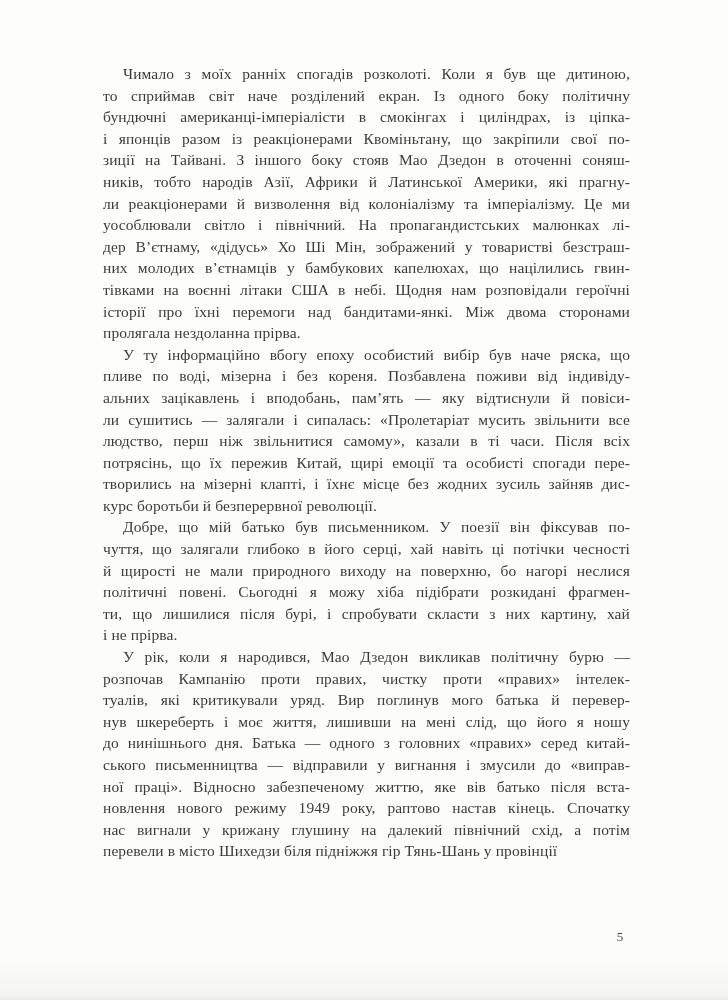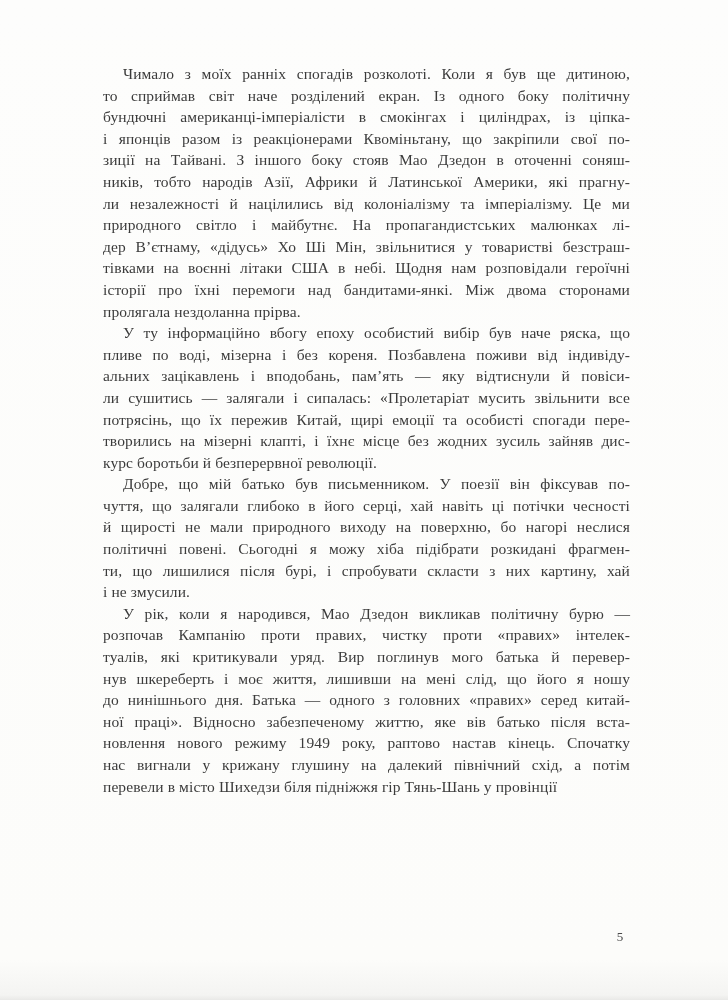"ли незалежності й націлились від" span.line { text: незалежності й націлились -> реакціонерами й визволення }
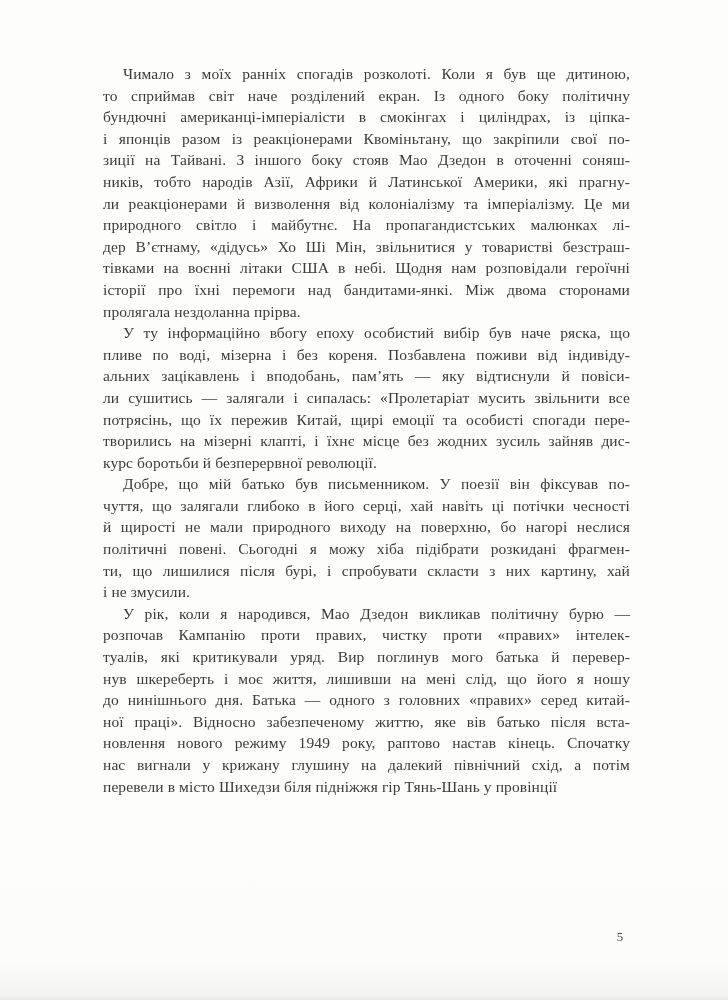"природного світло і майбутнє. На" span.line { text: природного світло і майбутнє -> уособлювали світло і північний }
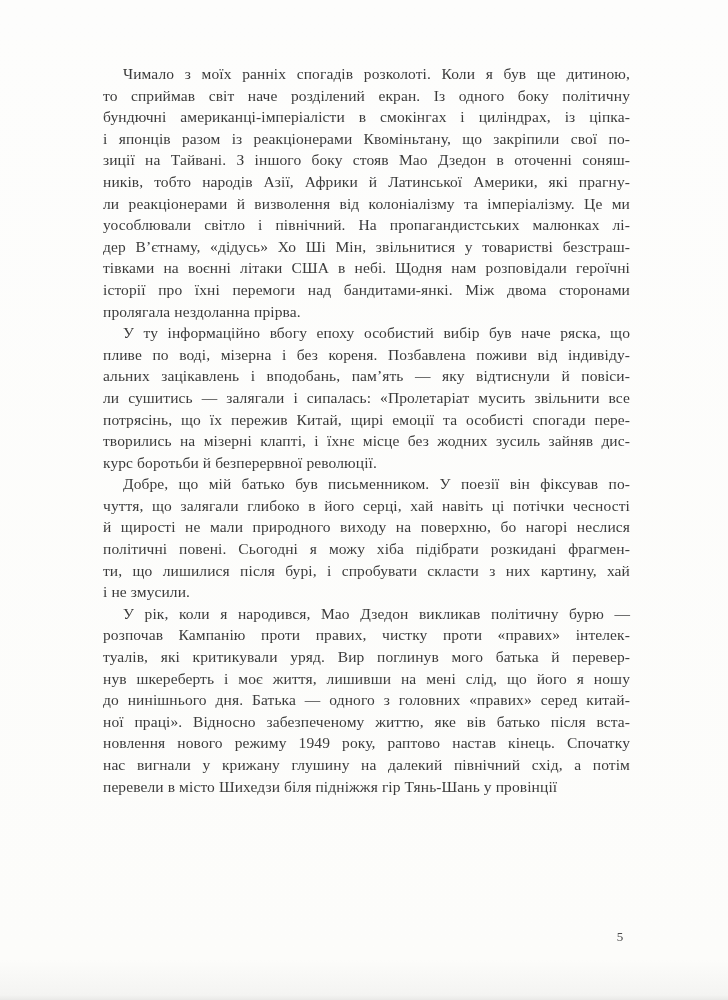"дер В’єтнаму, «дідусь» Хо Ші" span.line { text: звільнитися -> зображений }
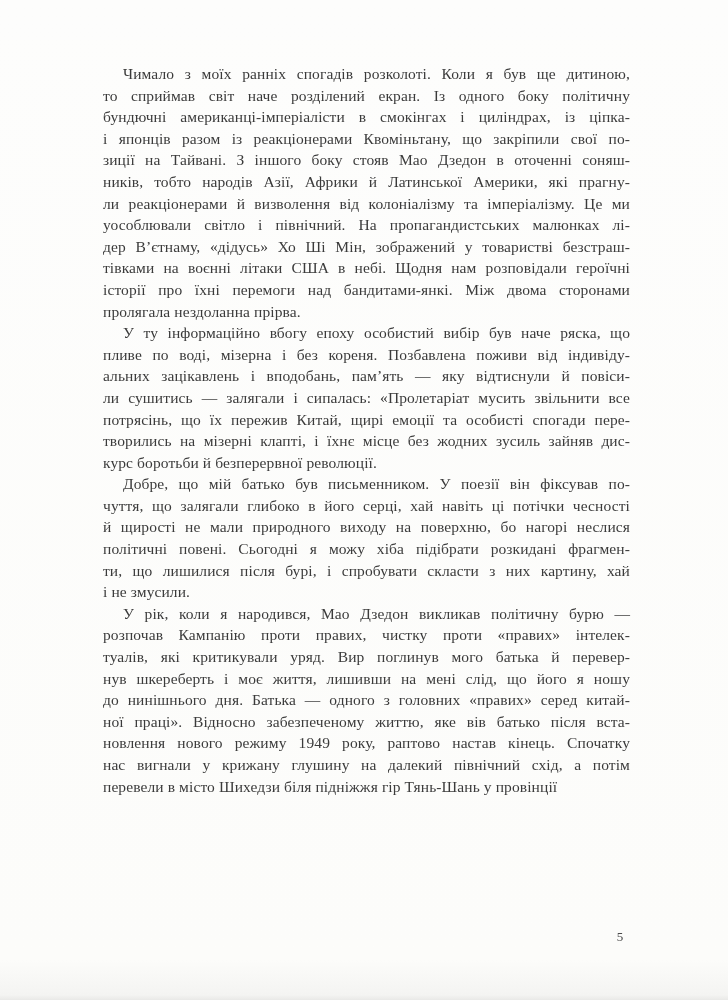"них молодих в’єтнамців у бамбукових" span.line { html: none -> <span>них молодих в’єтнамців у бамбукових капелюхах, що націлились гвин-</span> }
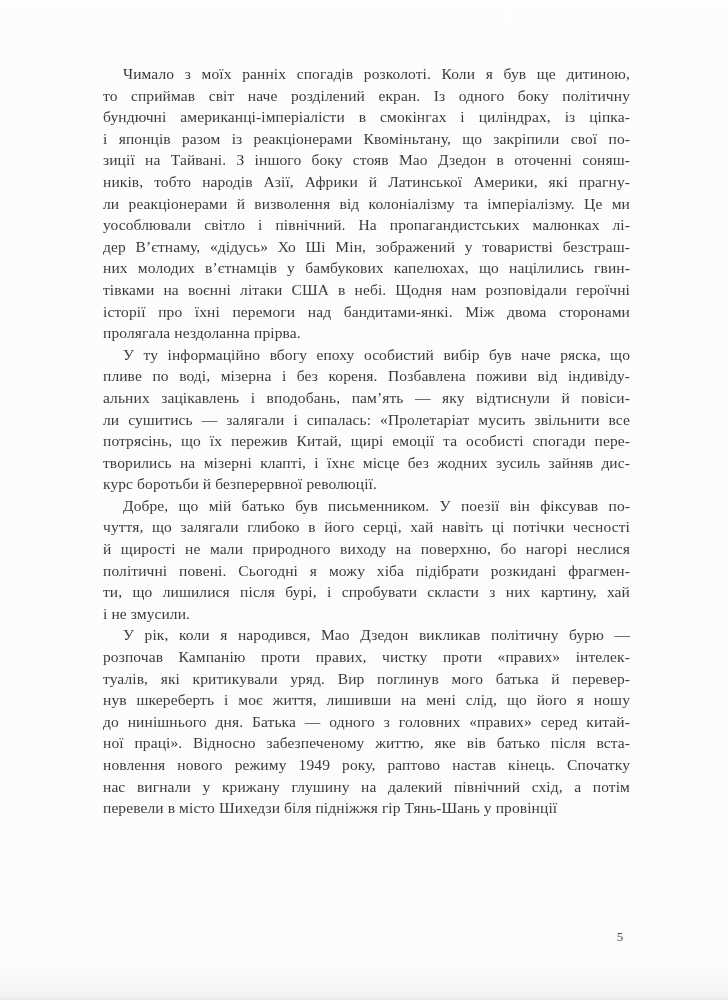"людство, перш ніж звільнитися самому»," span.line { html: none -> <span>людство, перш ніж звільнитися самому», казали в ті часи. Після всіх</span> }
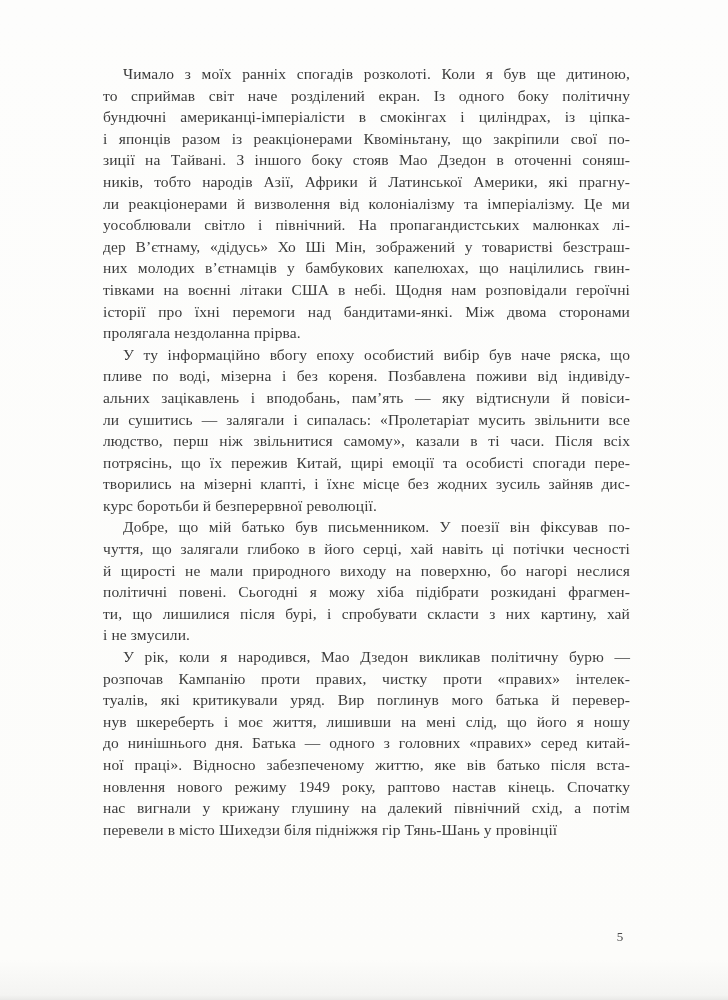"і не змусили." span.line { text: змусили -> прірва }
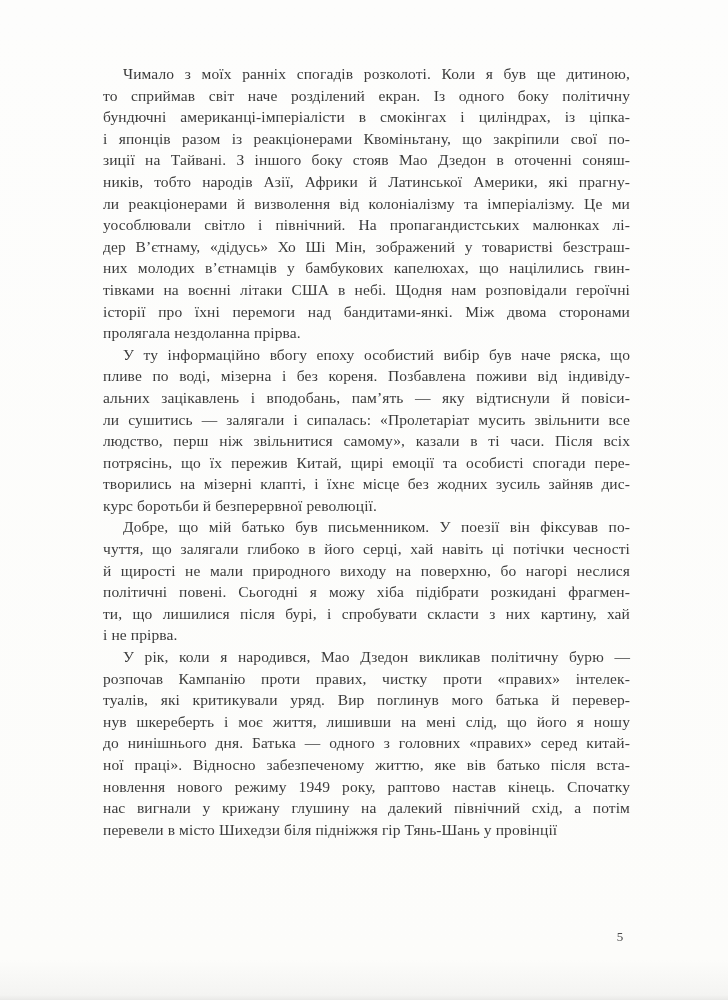"ського письменництва — відправили у" span.line { html: none -> <span>ського письменництва — відправили у вигнання і змусили до «виправ-</span> }
